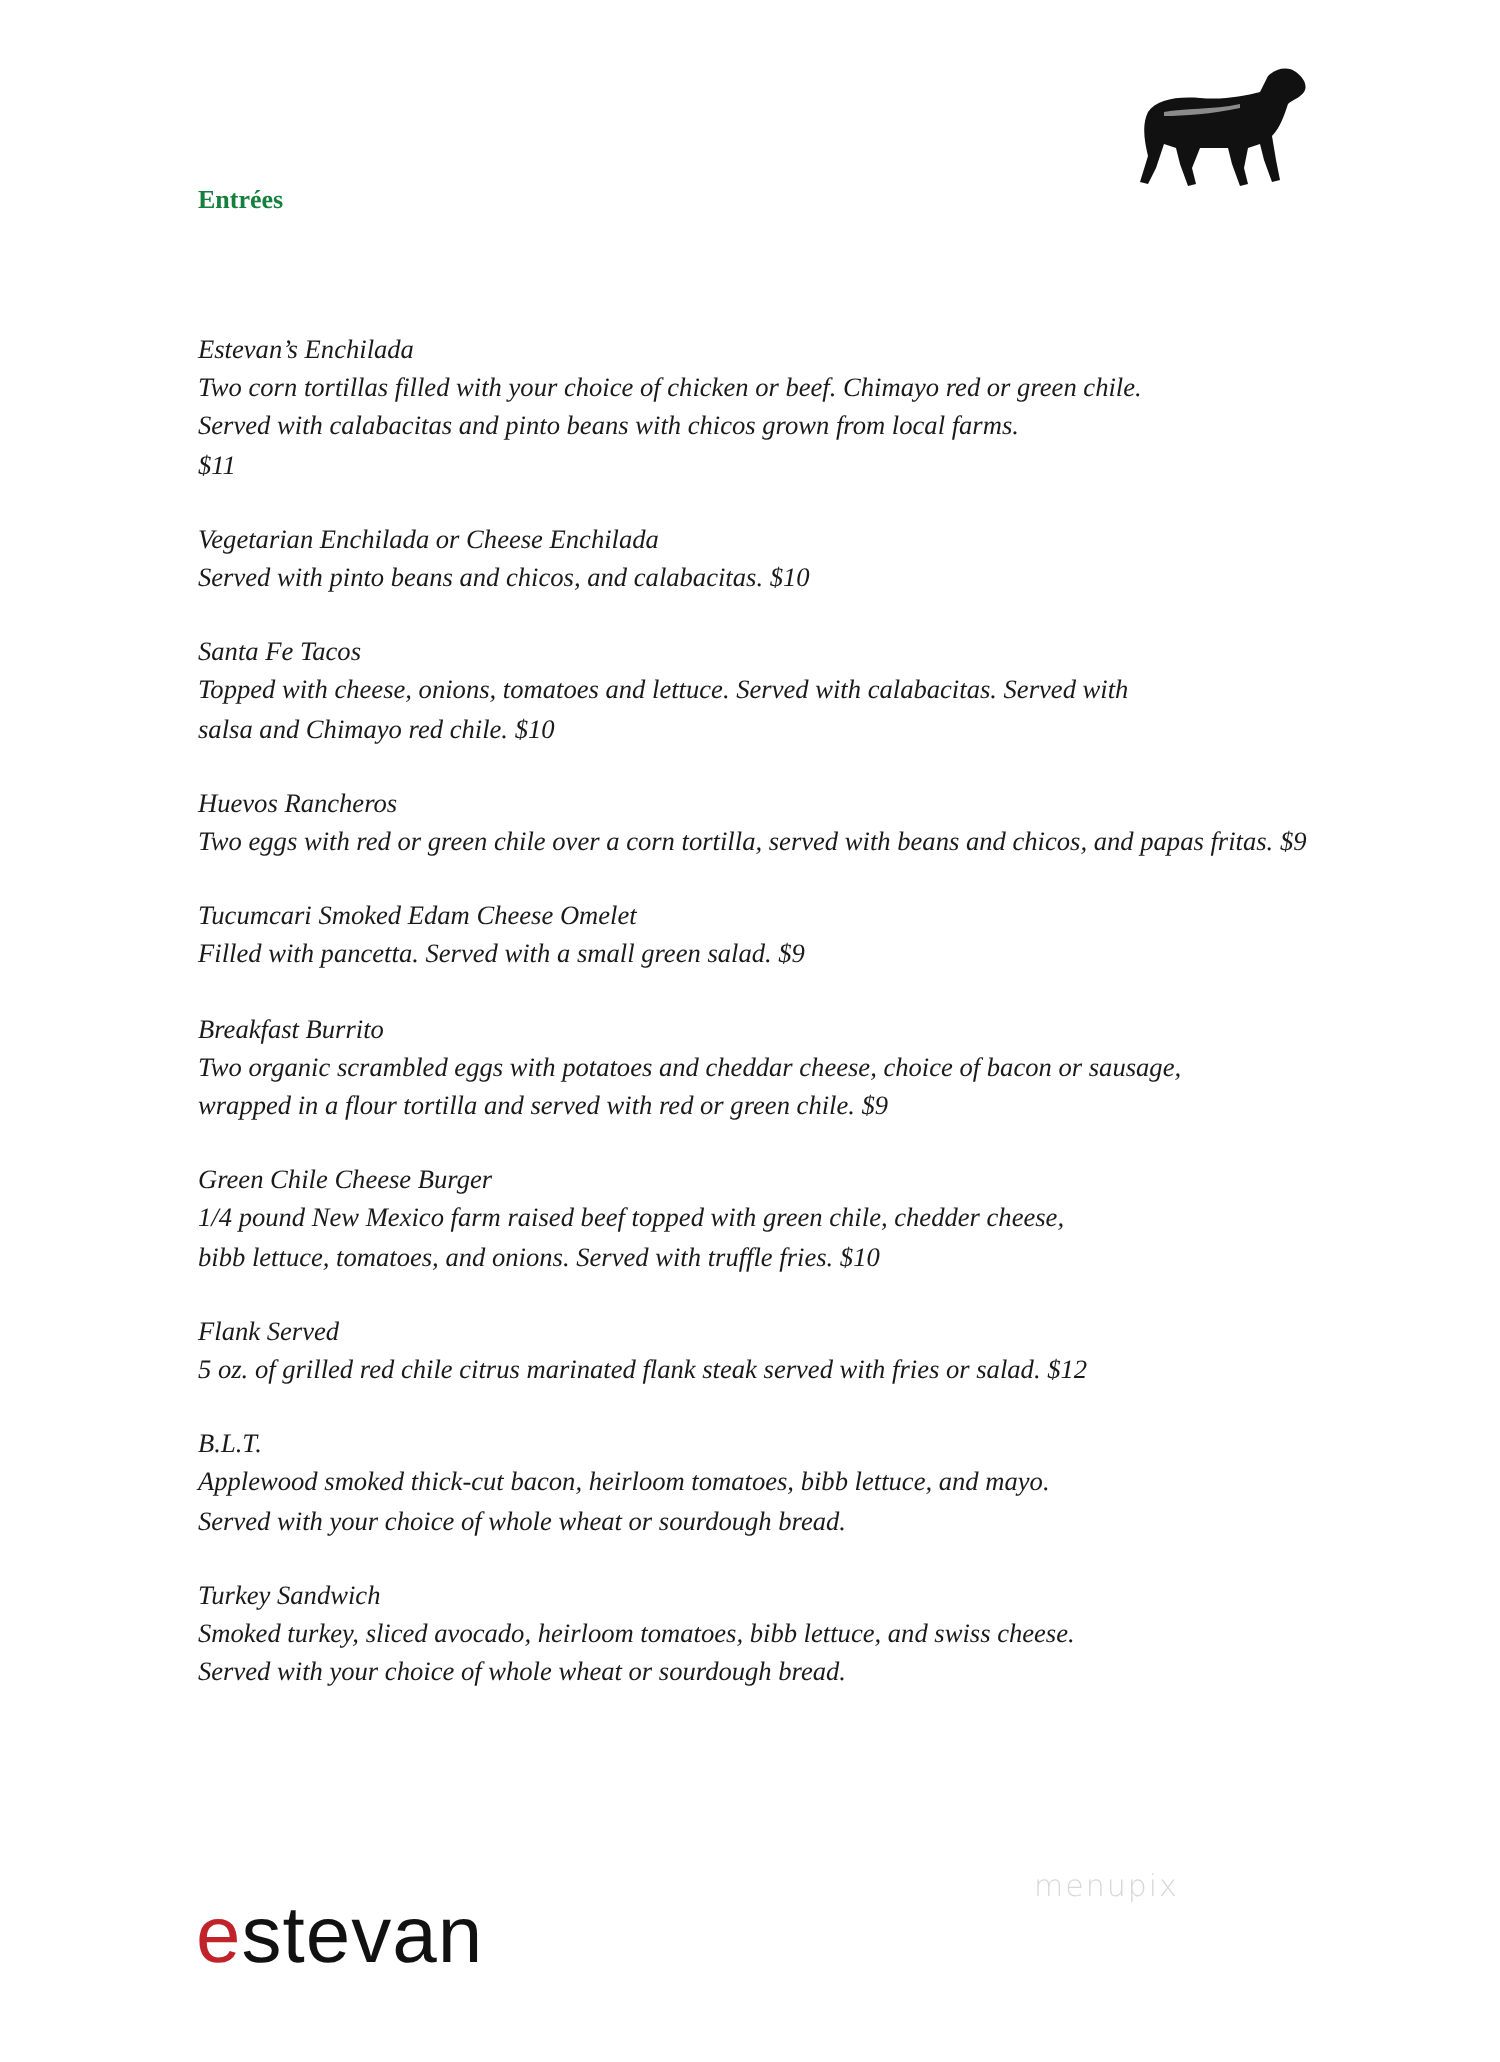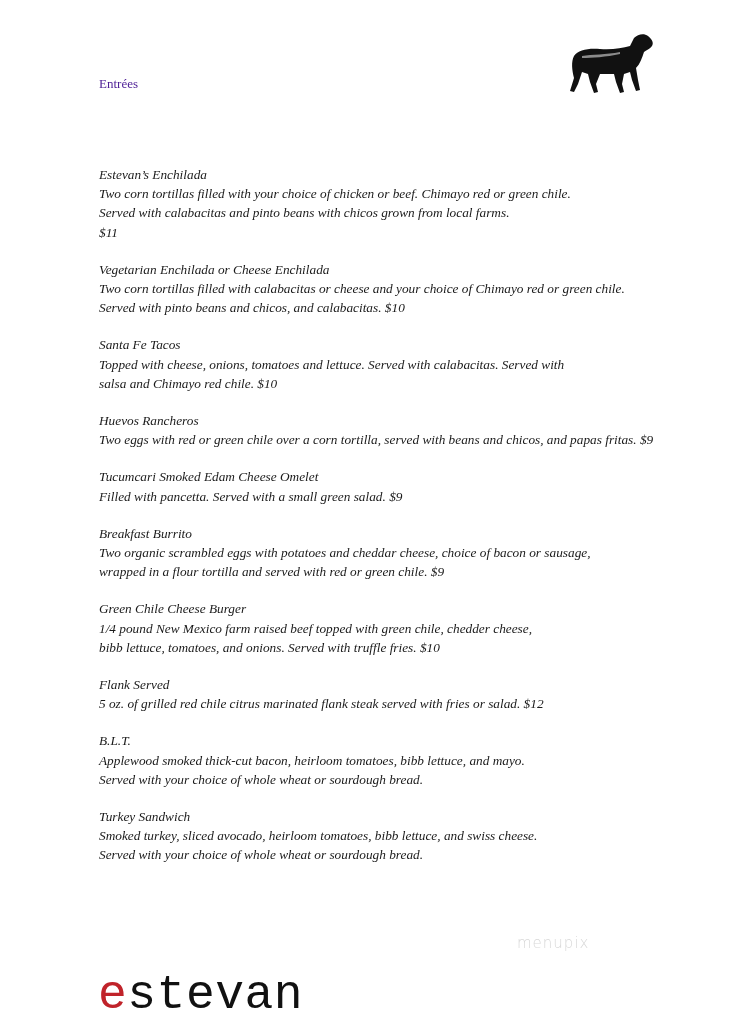"Entrées" .section-title { color: #4c1d95 -> #15803d; font-weight: normal -> bold; top: 76px -> 92px }
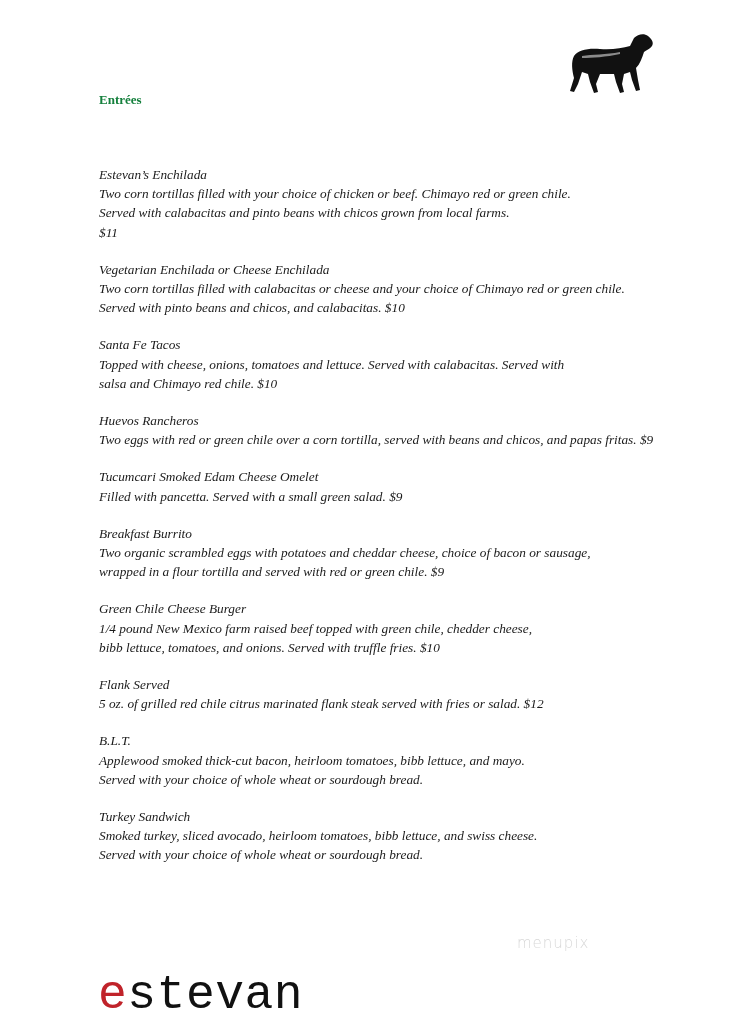"Two corn tortillas filled with calabacitas" span.line { html: <span>Two corn tortillas filled with calabacitas or cheese and your choice of Chimayo red or green chile.</span> -> none }
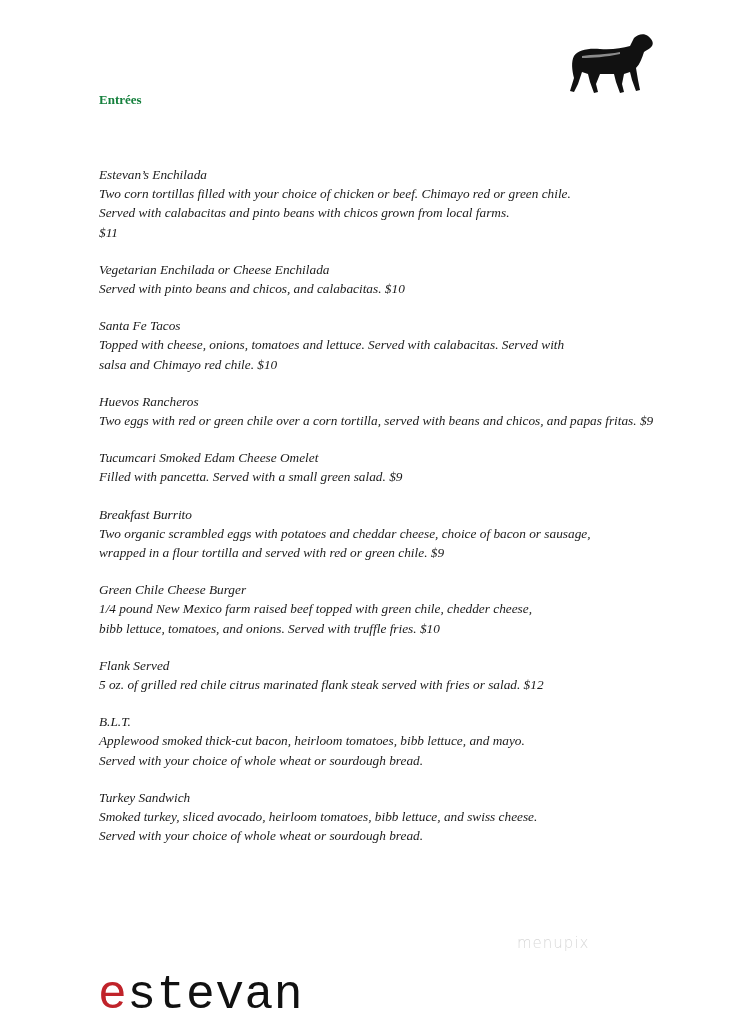"estevan" .logo { font-family: Liberation Mono, monospace -> Liberation Sans, sans-serif; font-size: 48px -> 40px; margin-top: 23px -> none }
